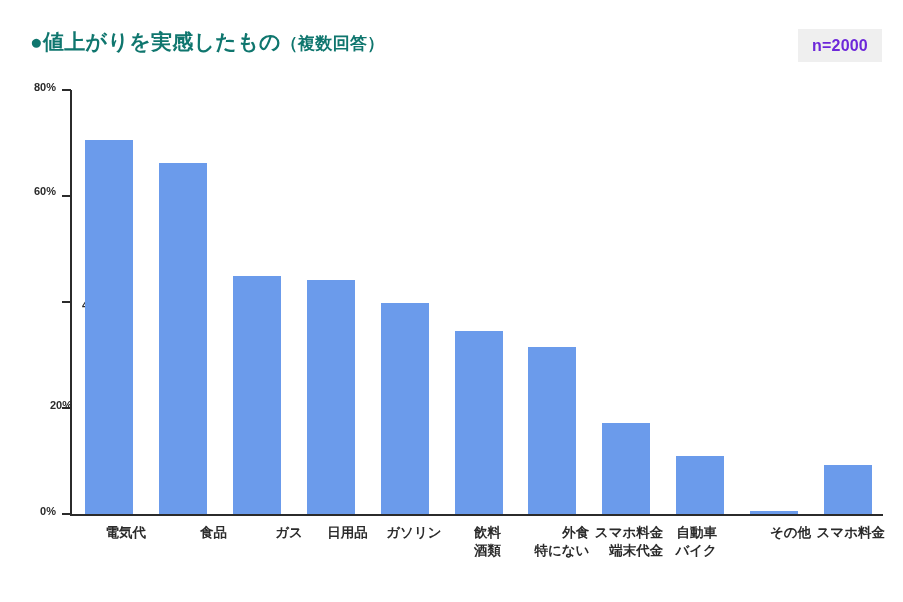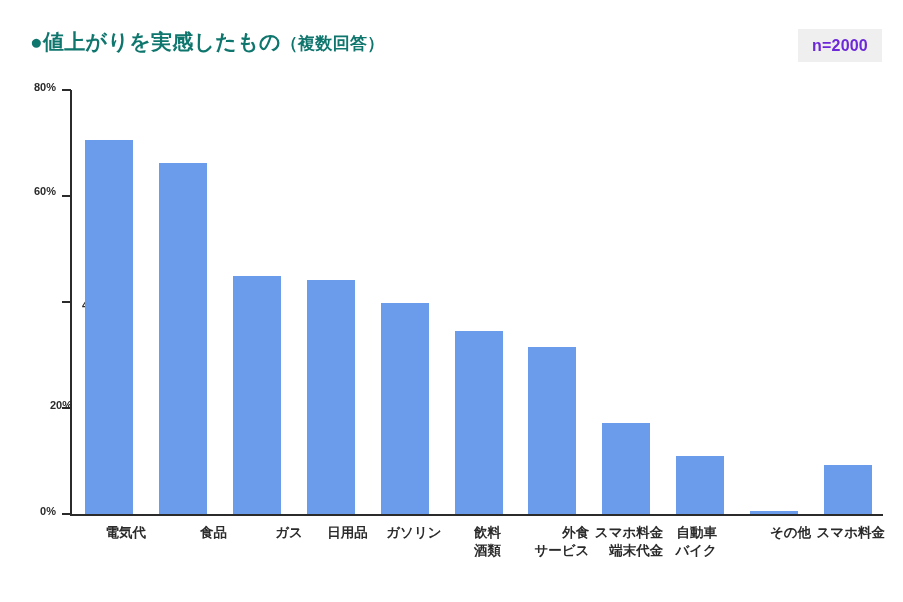"外食" div.cat-label { text: サービス -> 特にない }
